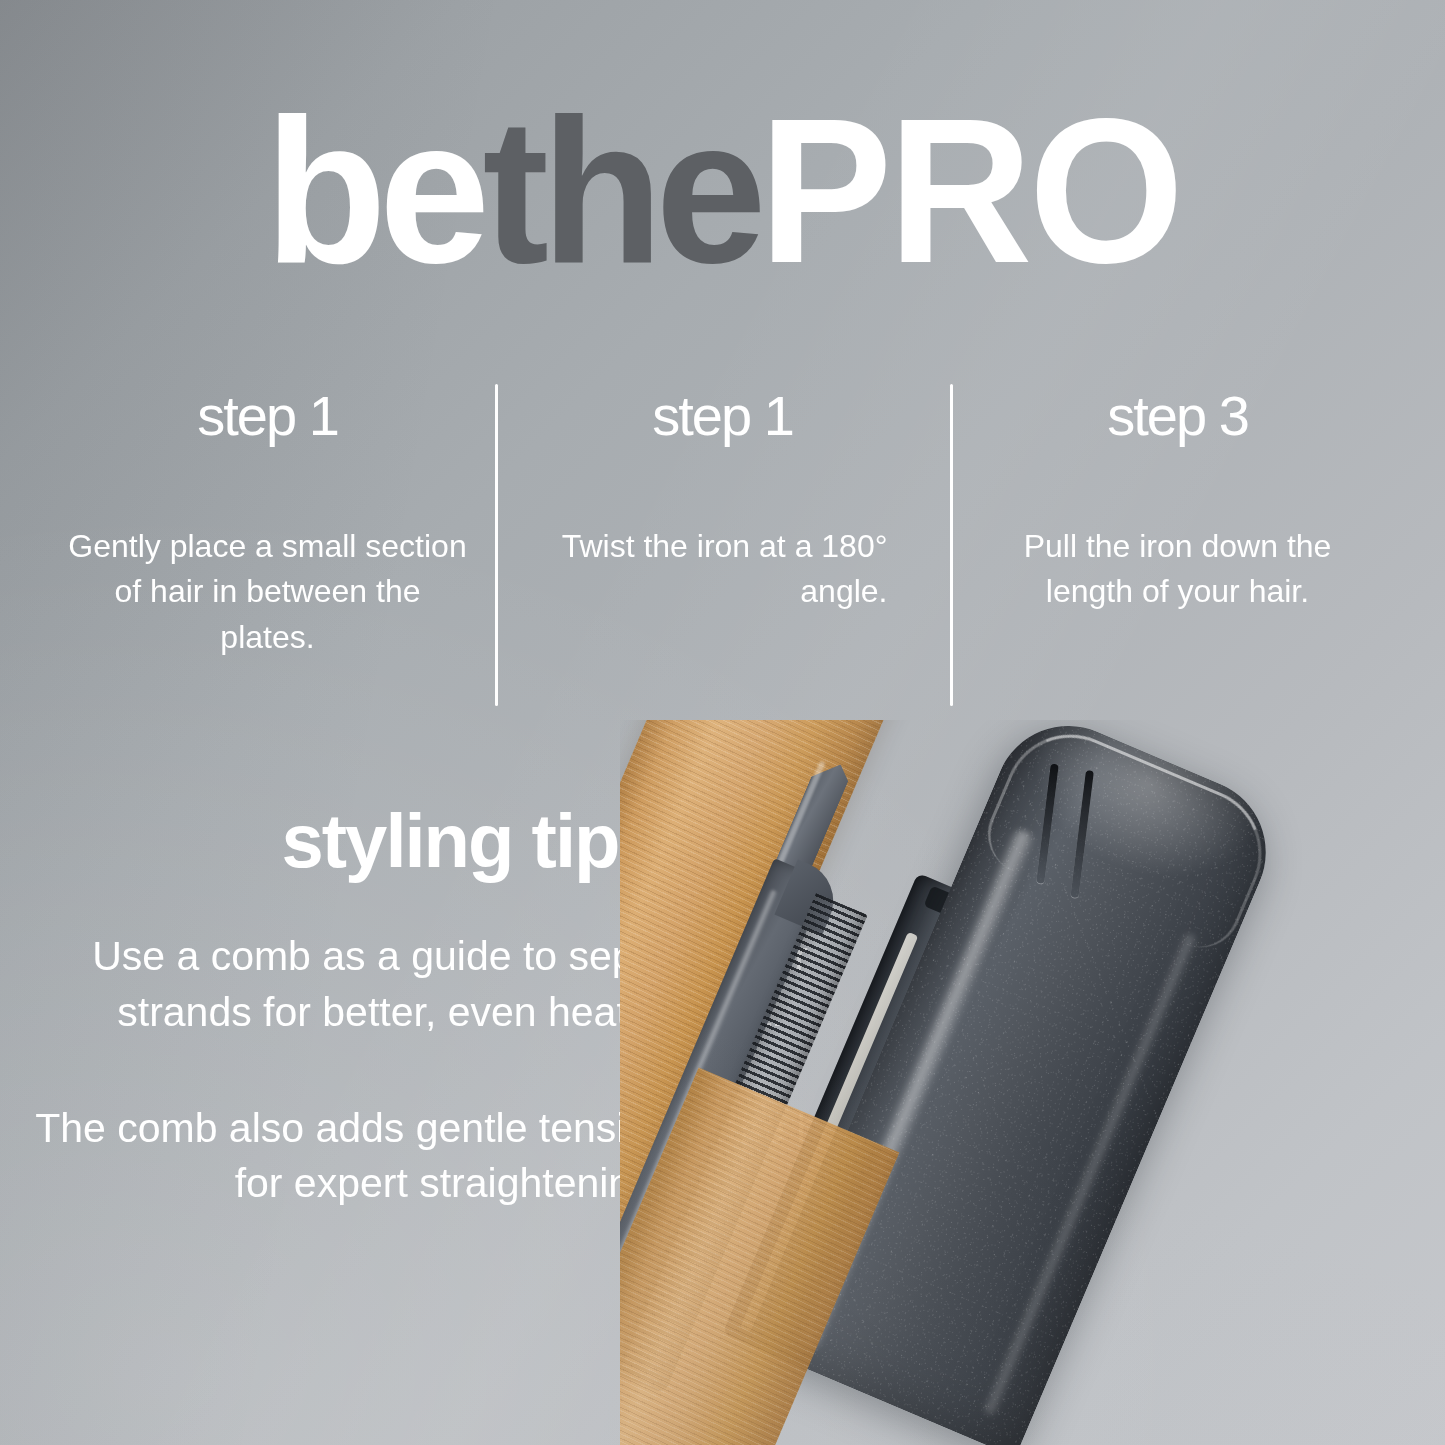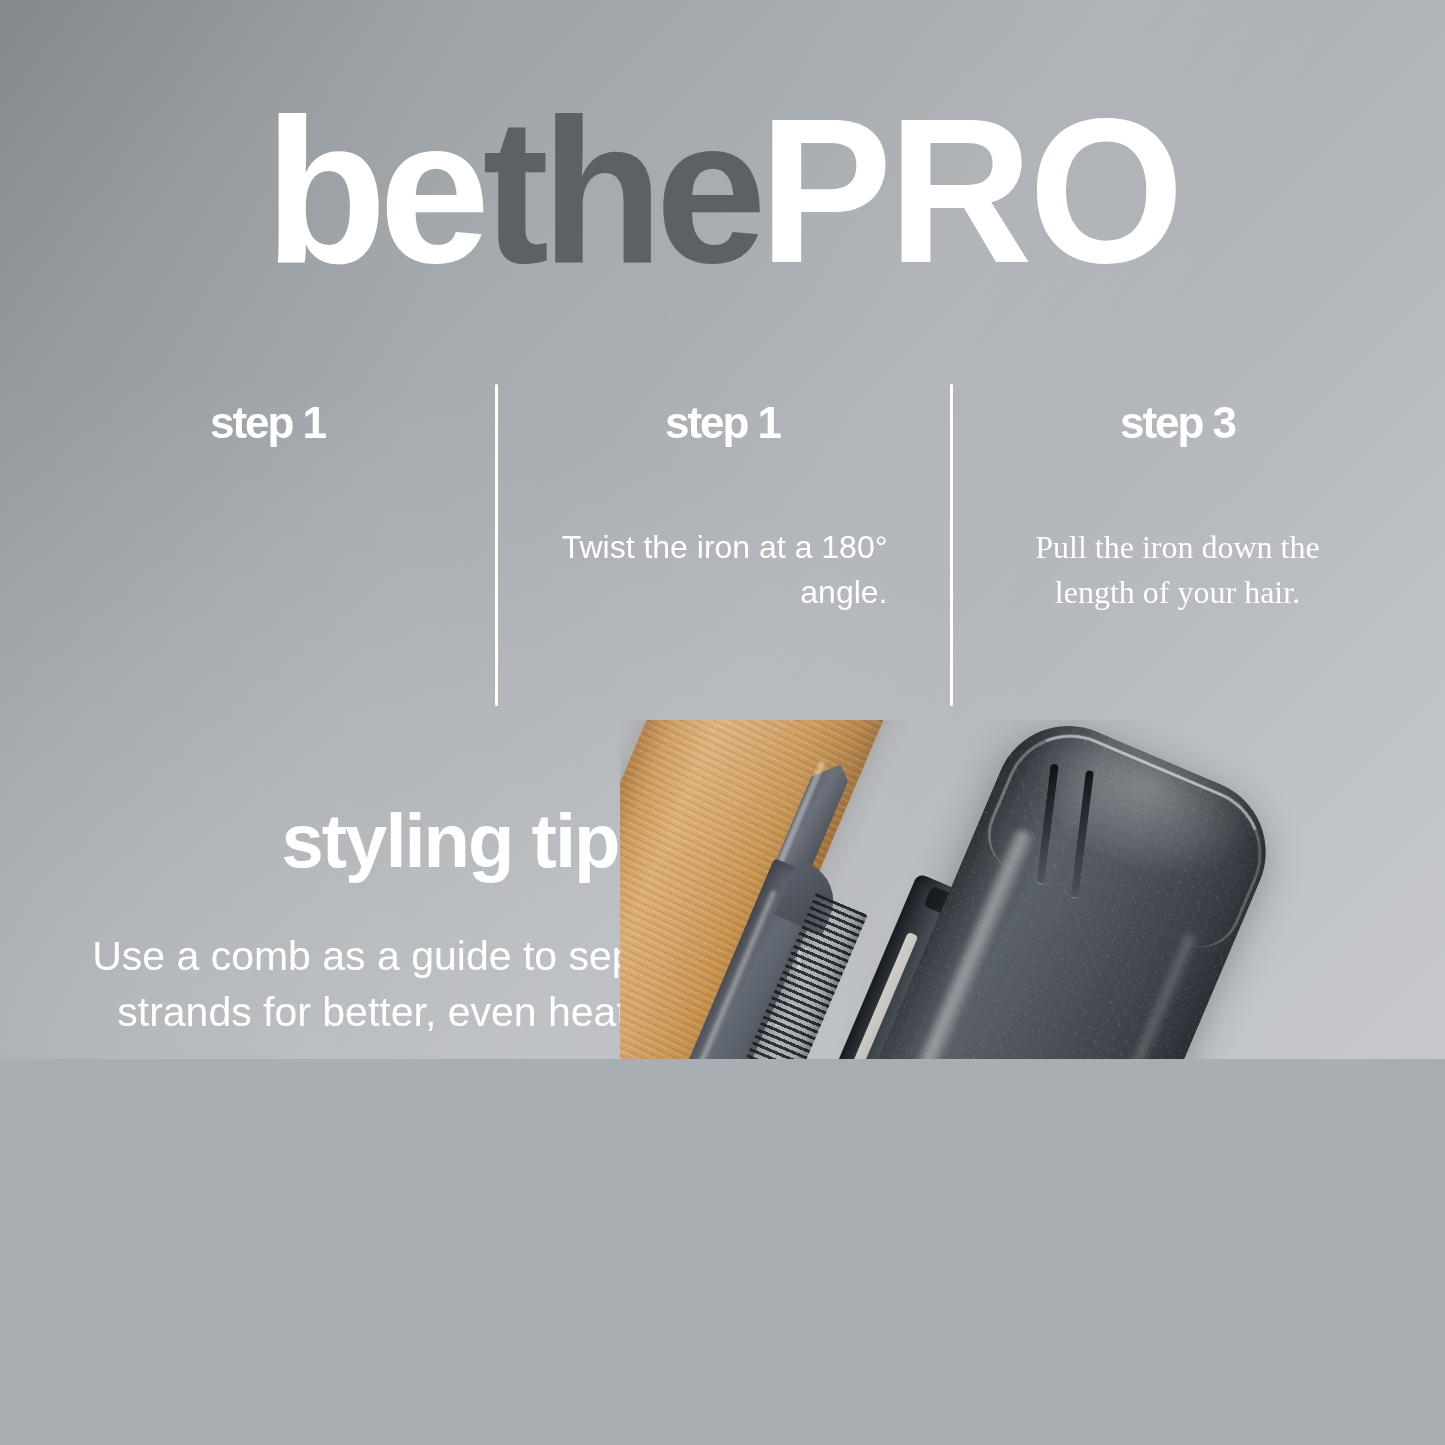"bethePRO" .canvas { height: 1059px -> 1445px }
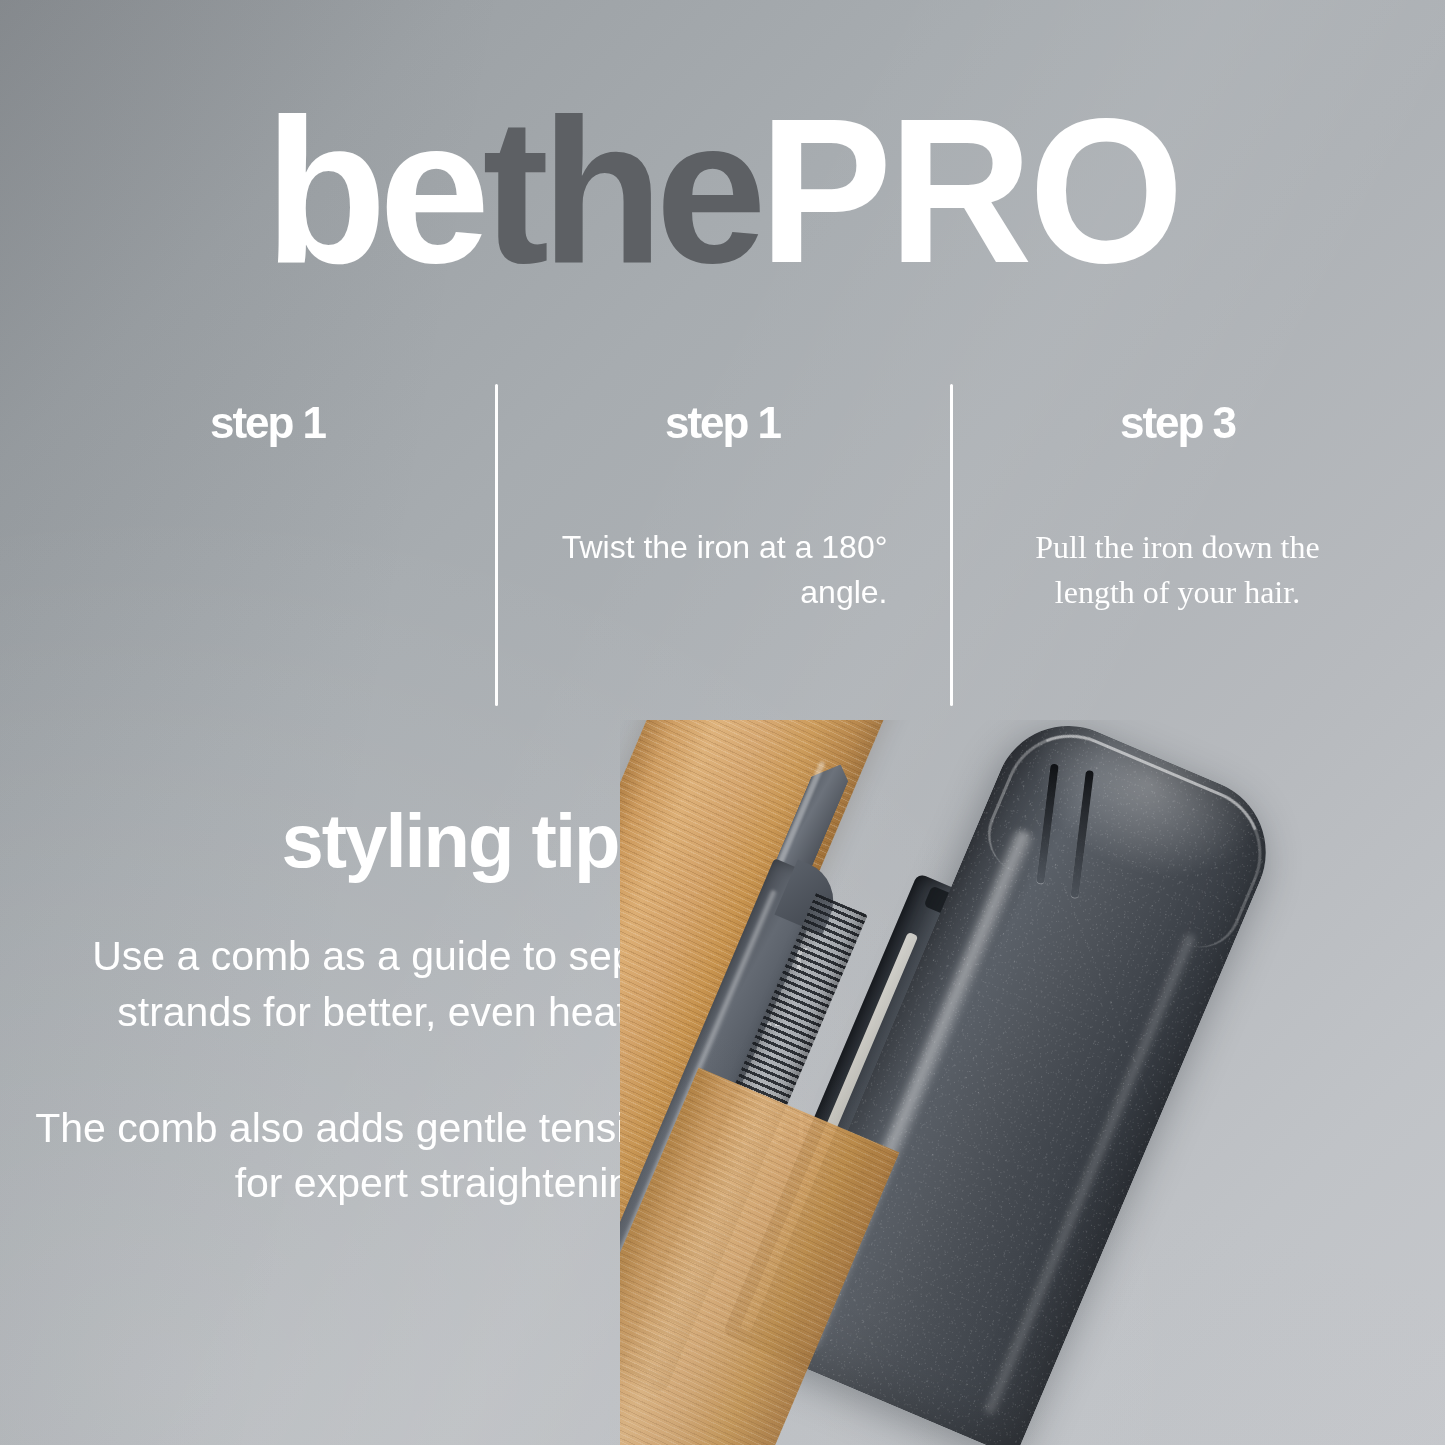"step 1" .step-title { font-size: 44px -> 56px; font-weight: 700 -> 400; margin-top: 29px -> 16px }
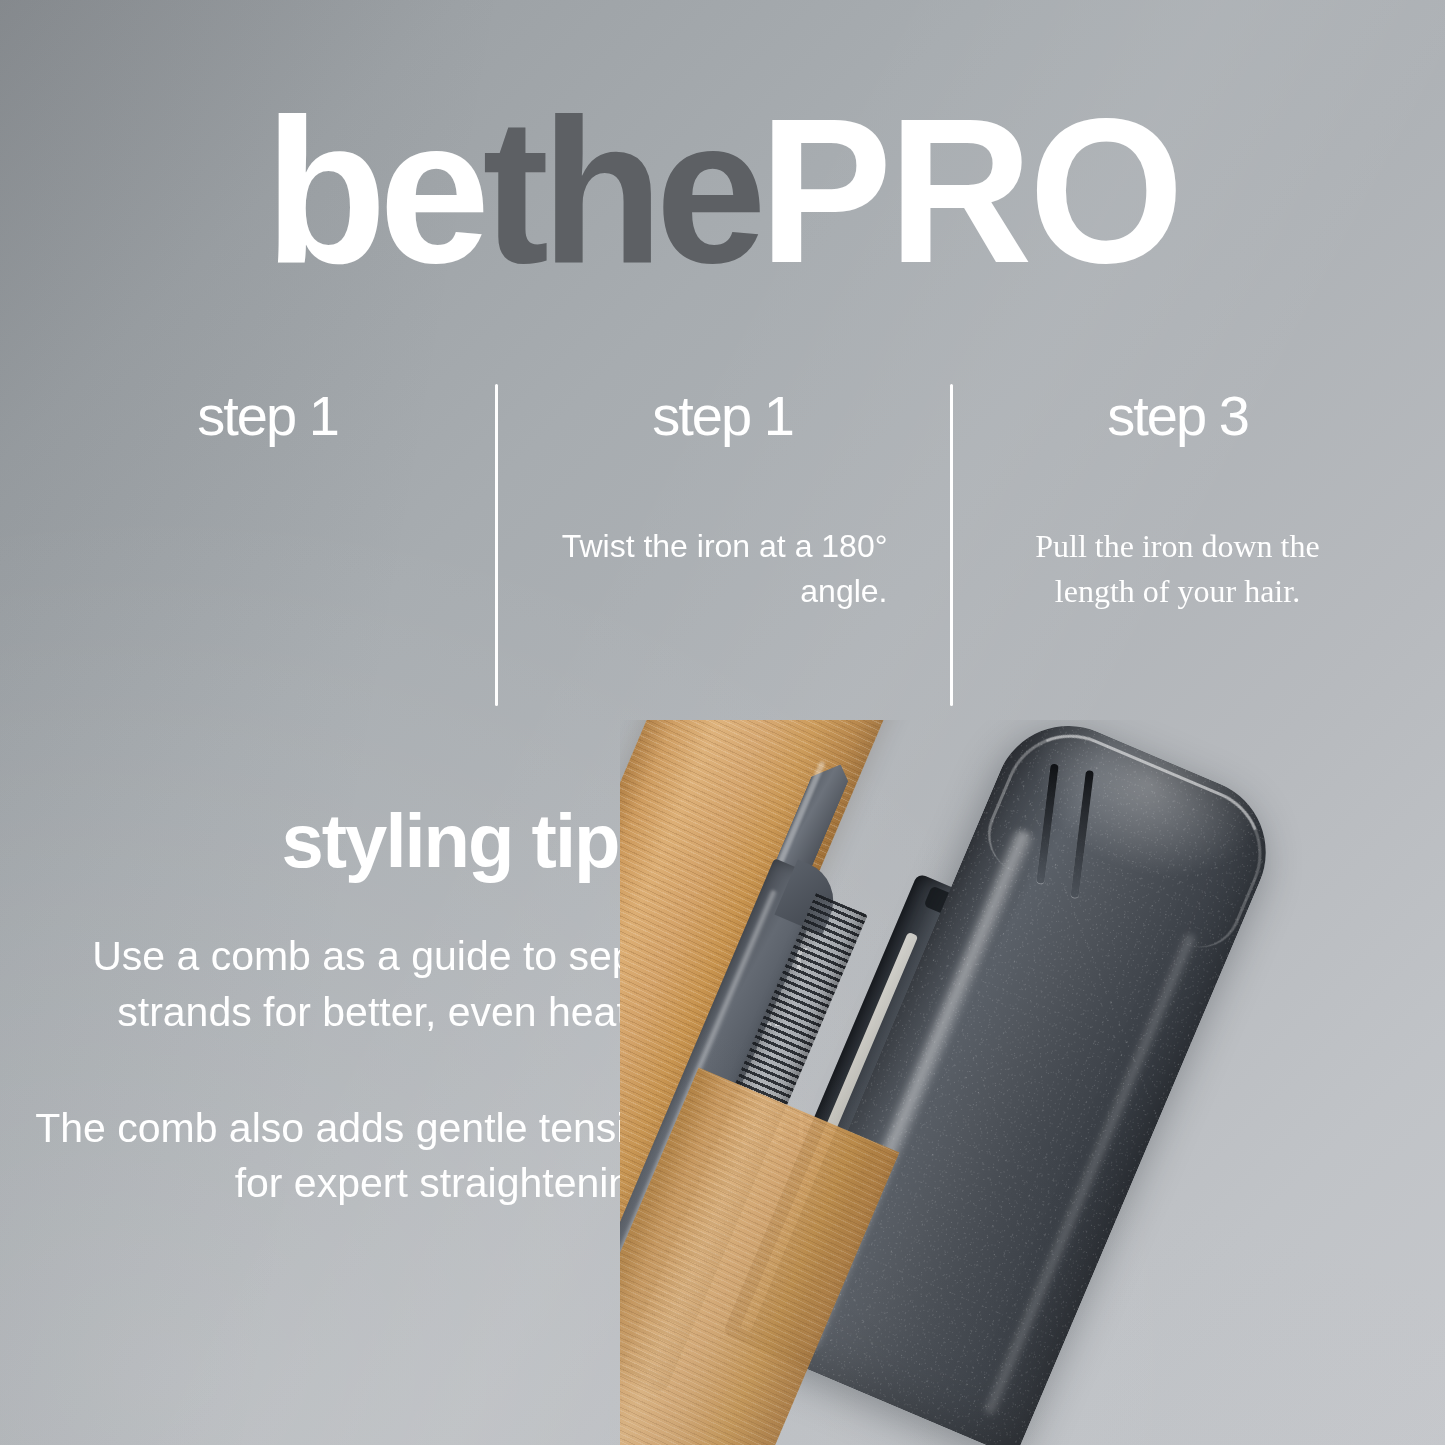"Gently place a small section" div.step-body { html: none -> <div>Gently place a small section of hair in between the plates.</div> }
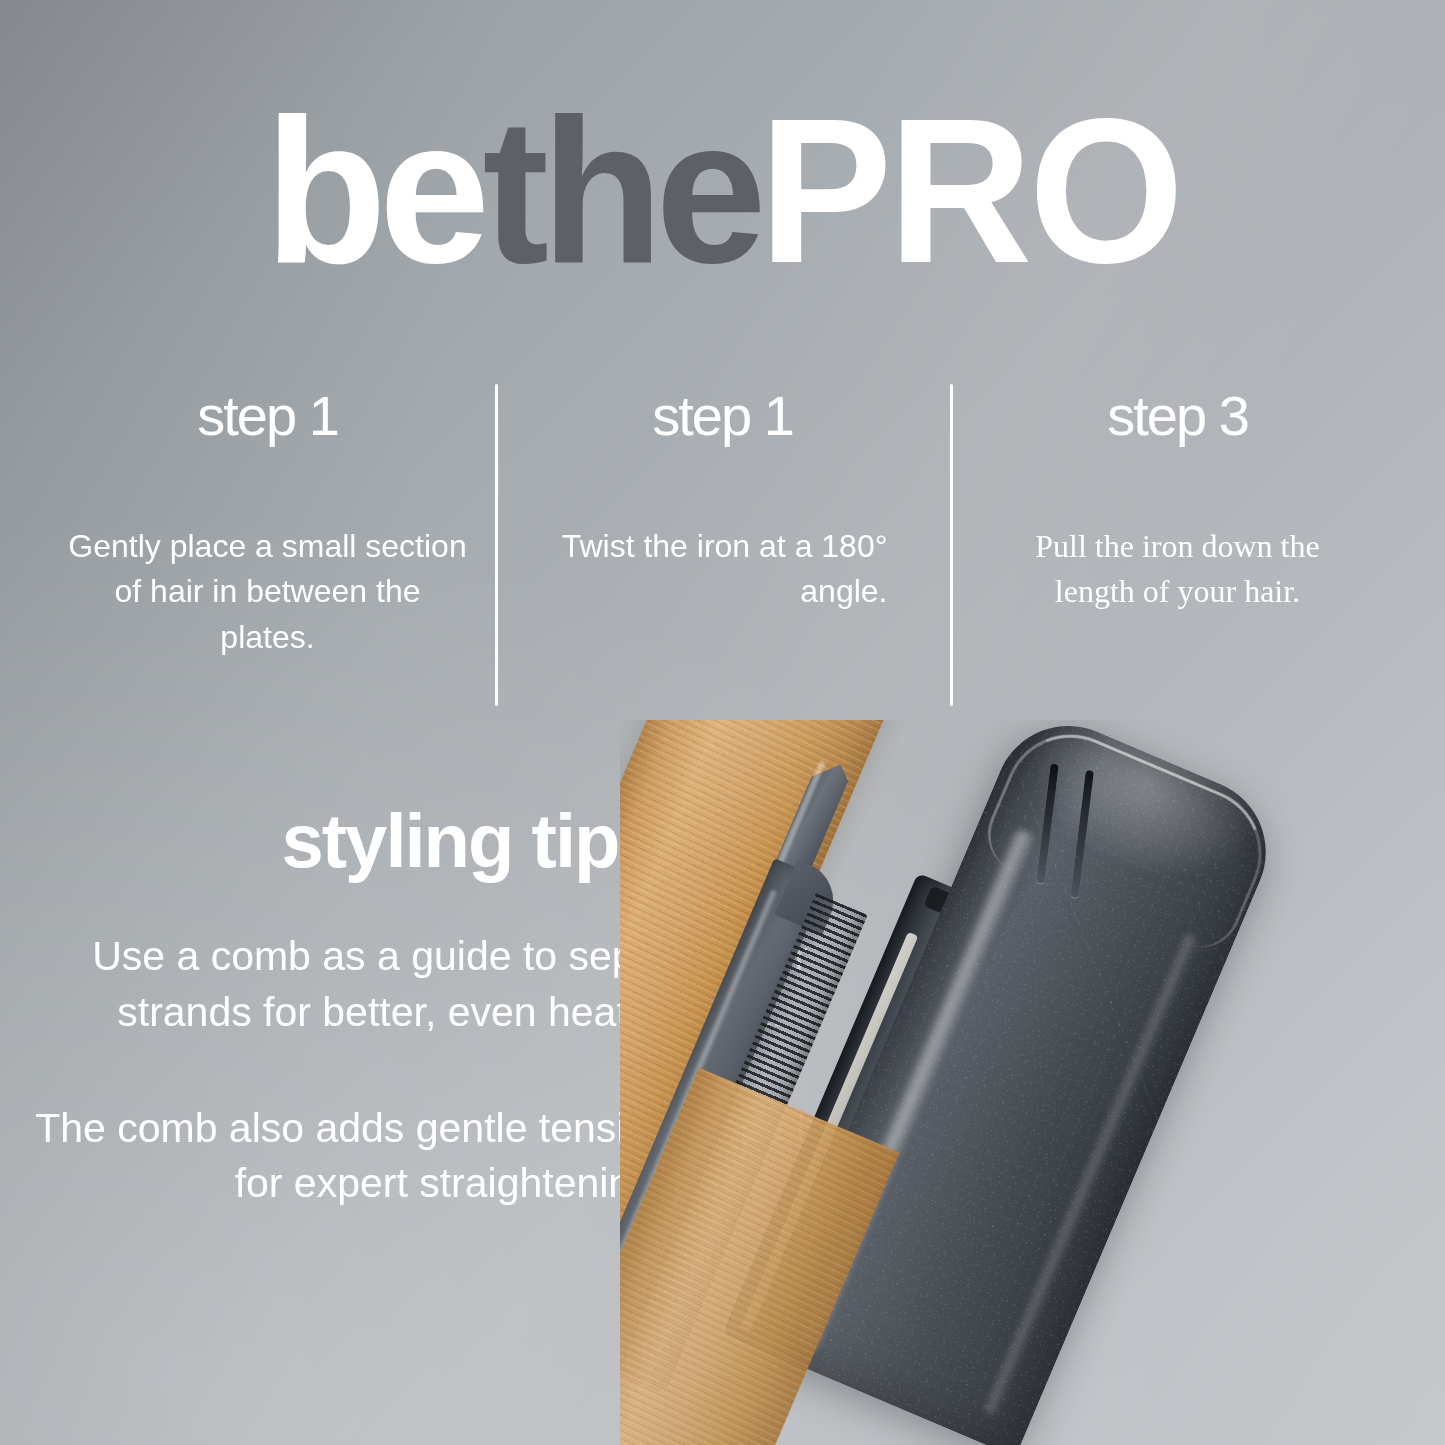"Pull the iron down the" .step:nth-child(3) .step-body { font-family: Liberation Serif, serif -> none }
